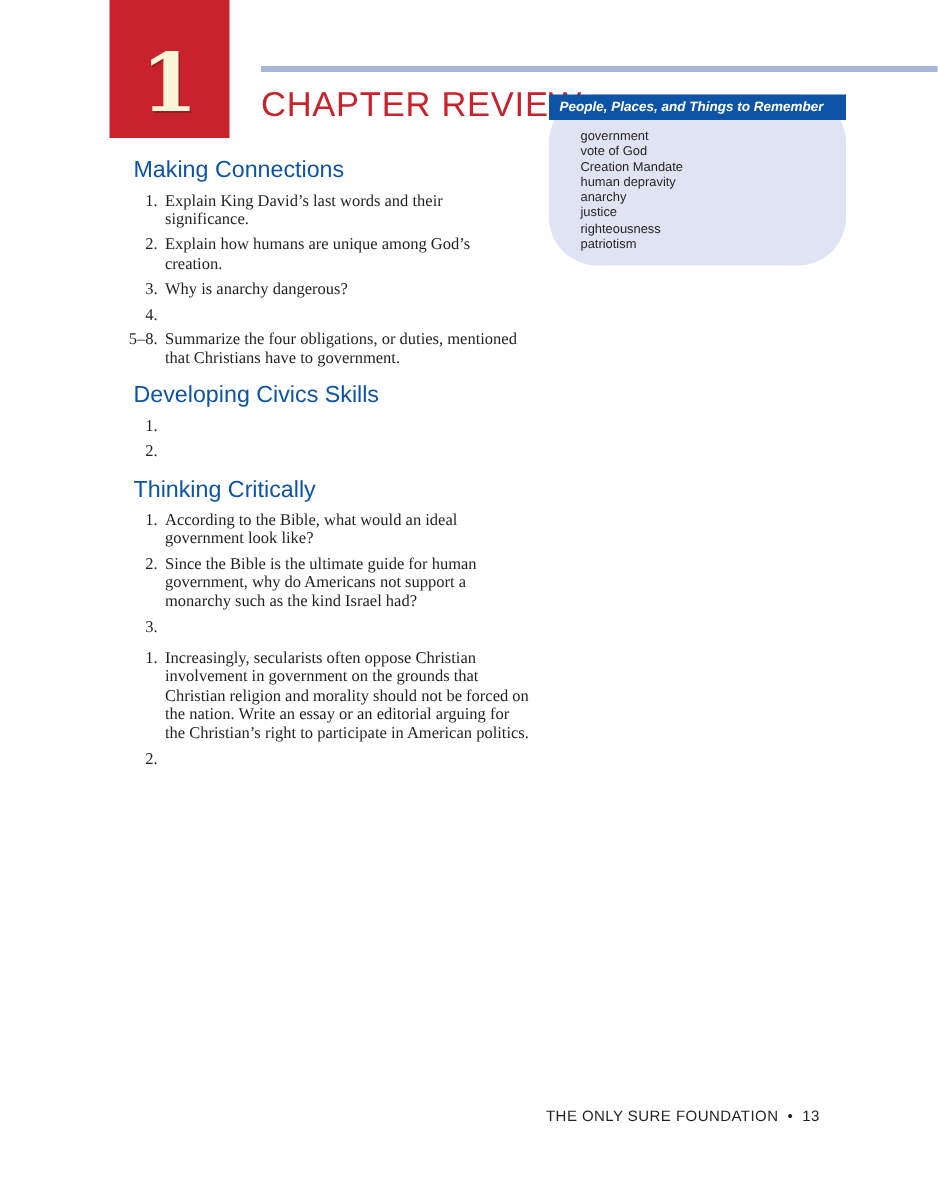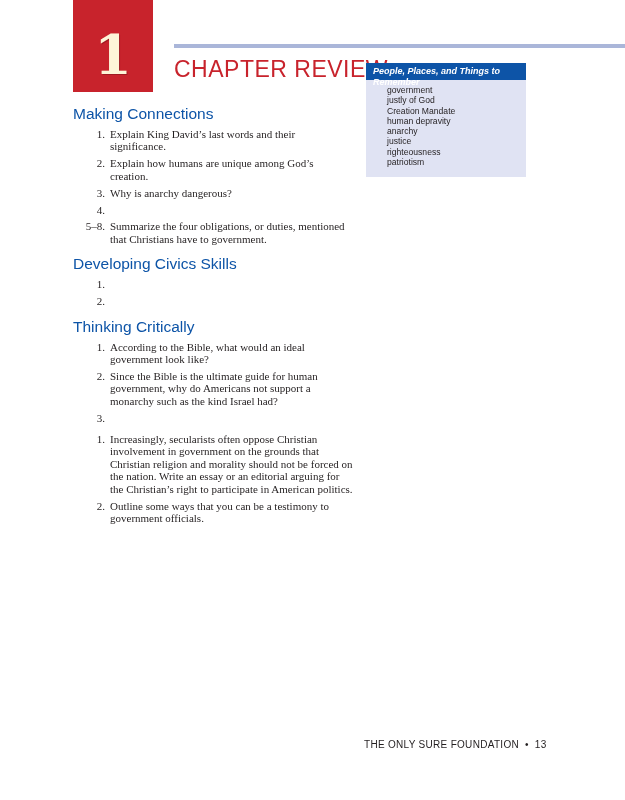"People, Places, and Things to" .sidebox { border-radius: none -> 32px; width: 160px -> 198px }
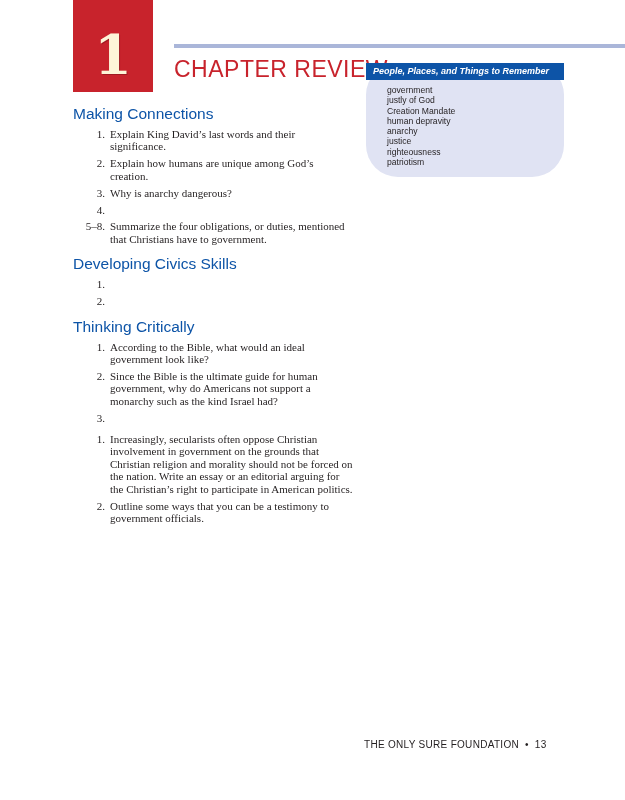"justly of God" li { text: justly -> vote }
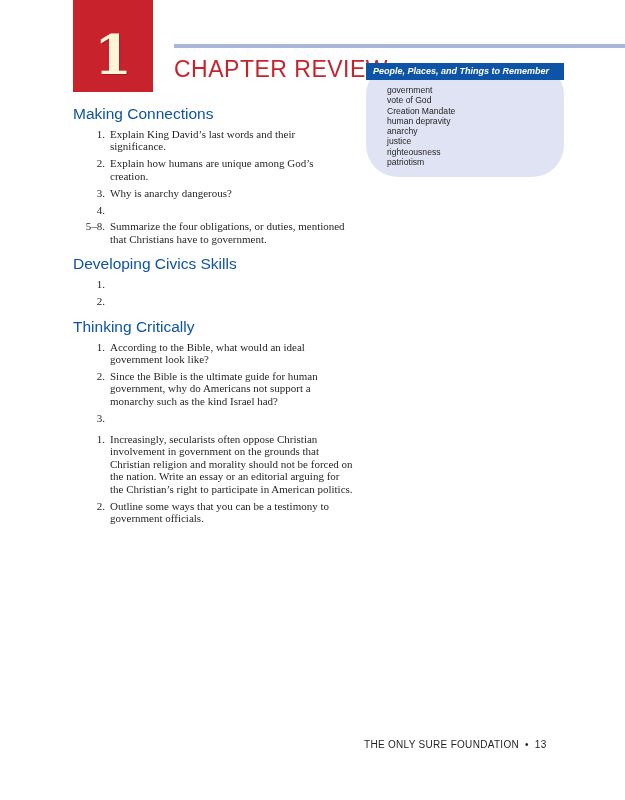"Making Connections" .section-heading { margin: 0 0 5px 0 -> 0 0 5px 16px }
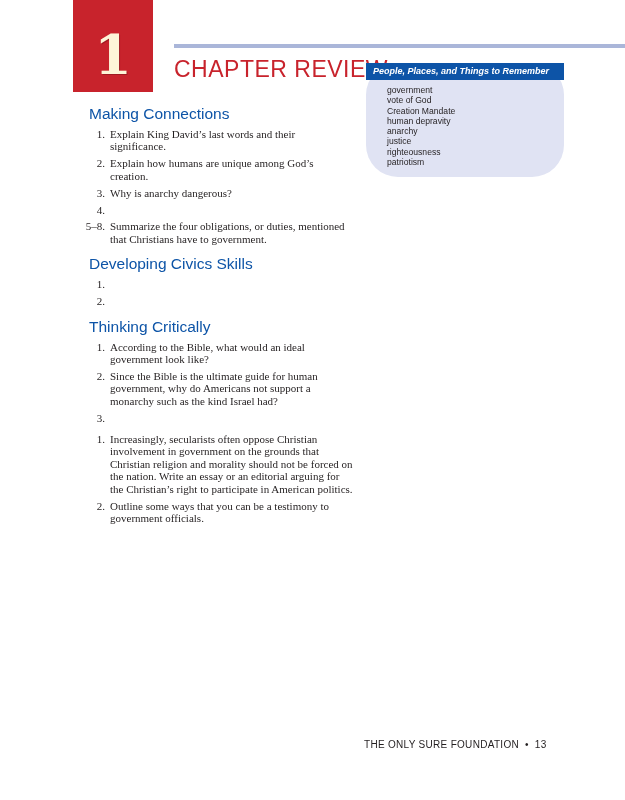"Outline some ways that you" span.qtext { html: <span>Outline some ways that you can be a testimony to government officials.</span> -> none }
